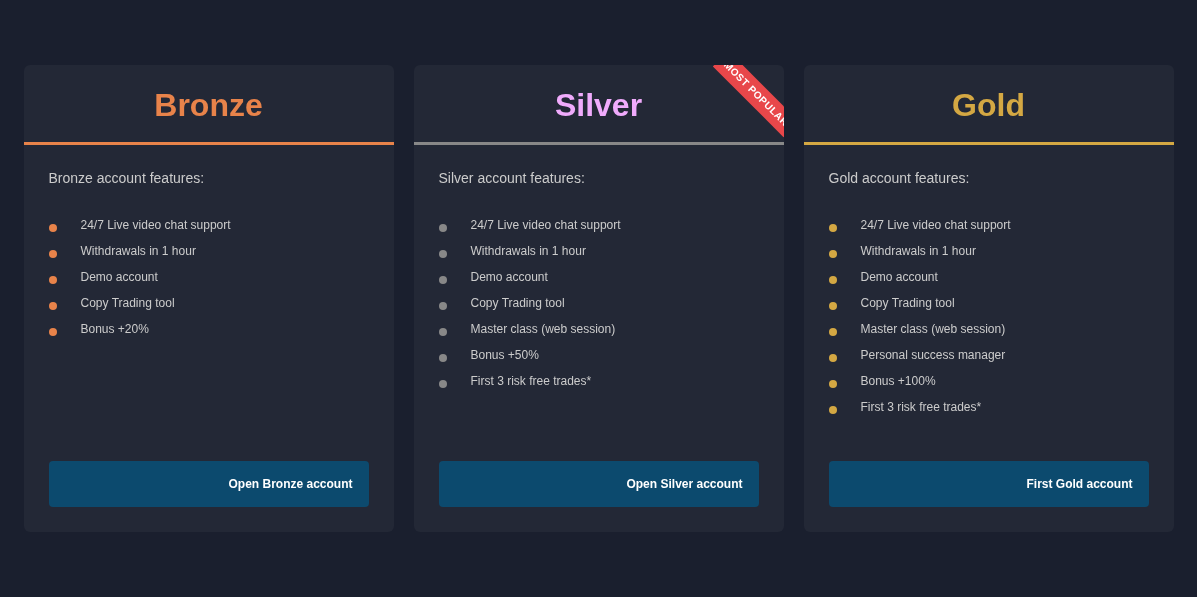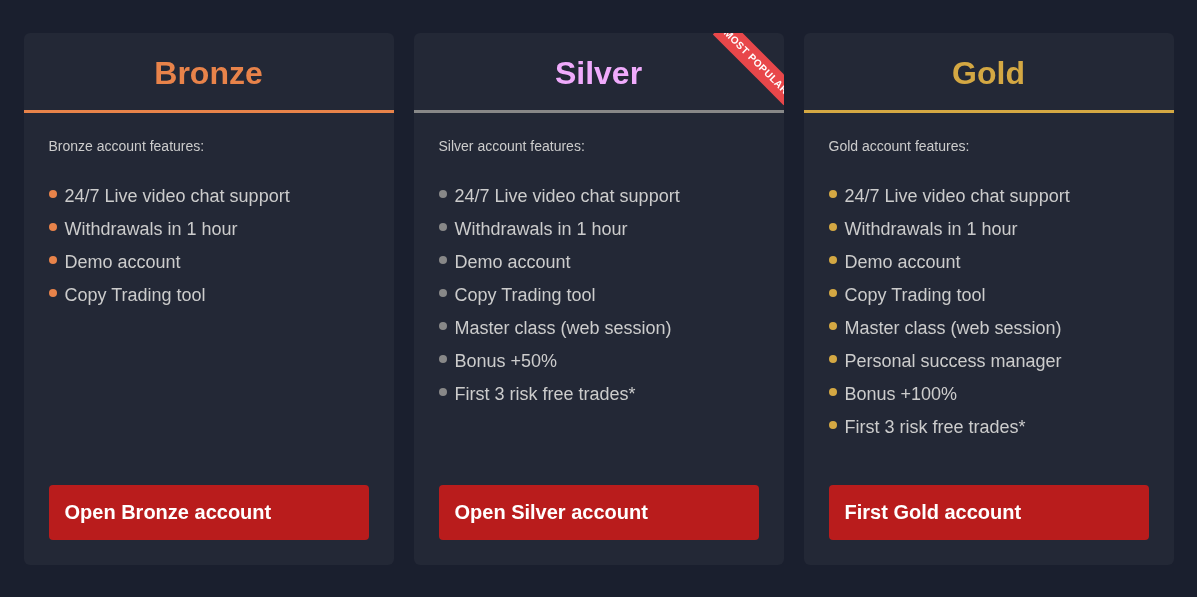"24/7 Live video chat support" .features-list li { align-items: flex-start -> flex-end; font-size: 18px -> 12px; gap: 8px -> 24px }
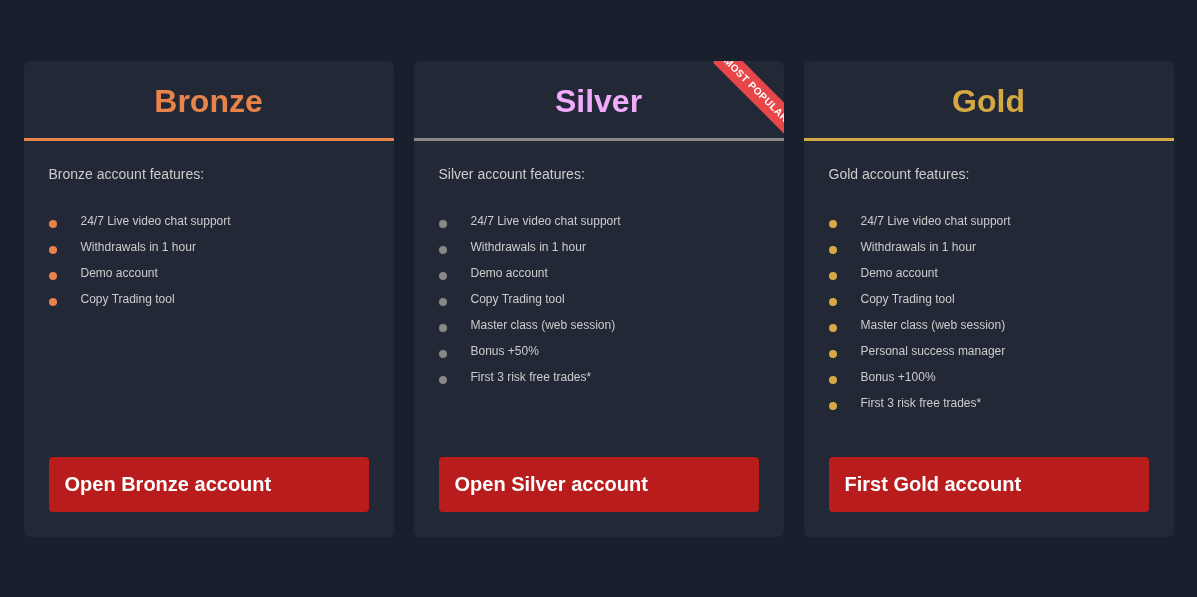"Bonus +20%" li { html: none -> <li> <span></span> <span>Bonus +20%</span> </li> }
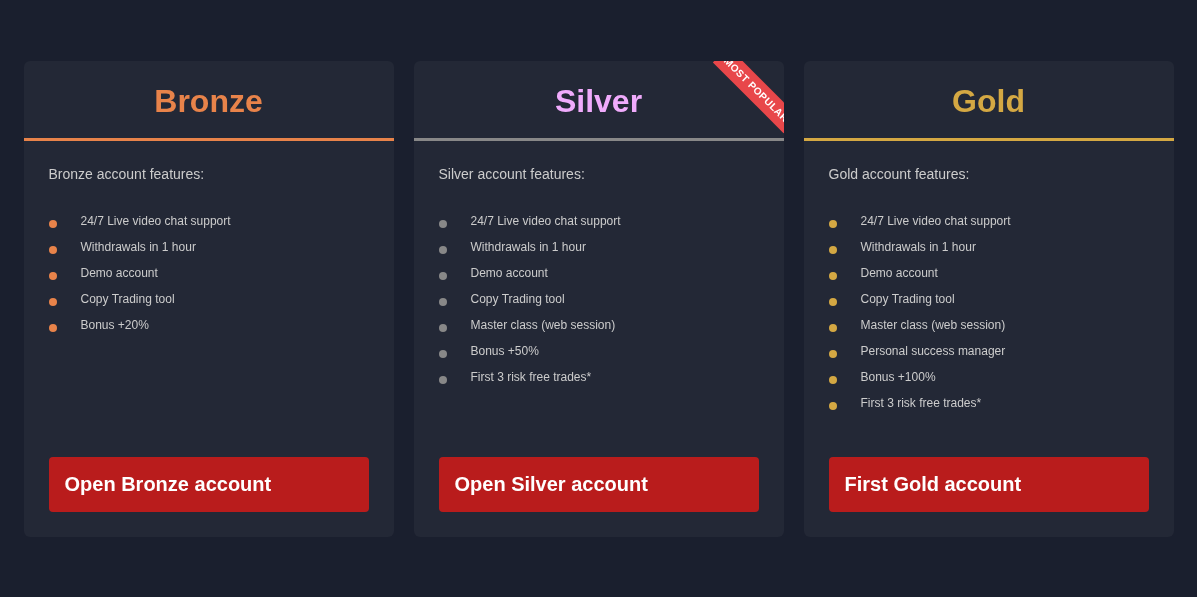"Open Bronze account" .open-account-btn { background-color: #b91c1c -> #0c4a6e; font-size: 20px -> 12px; text-align: left -> right }
